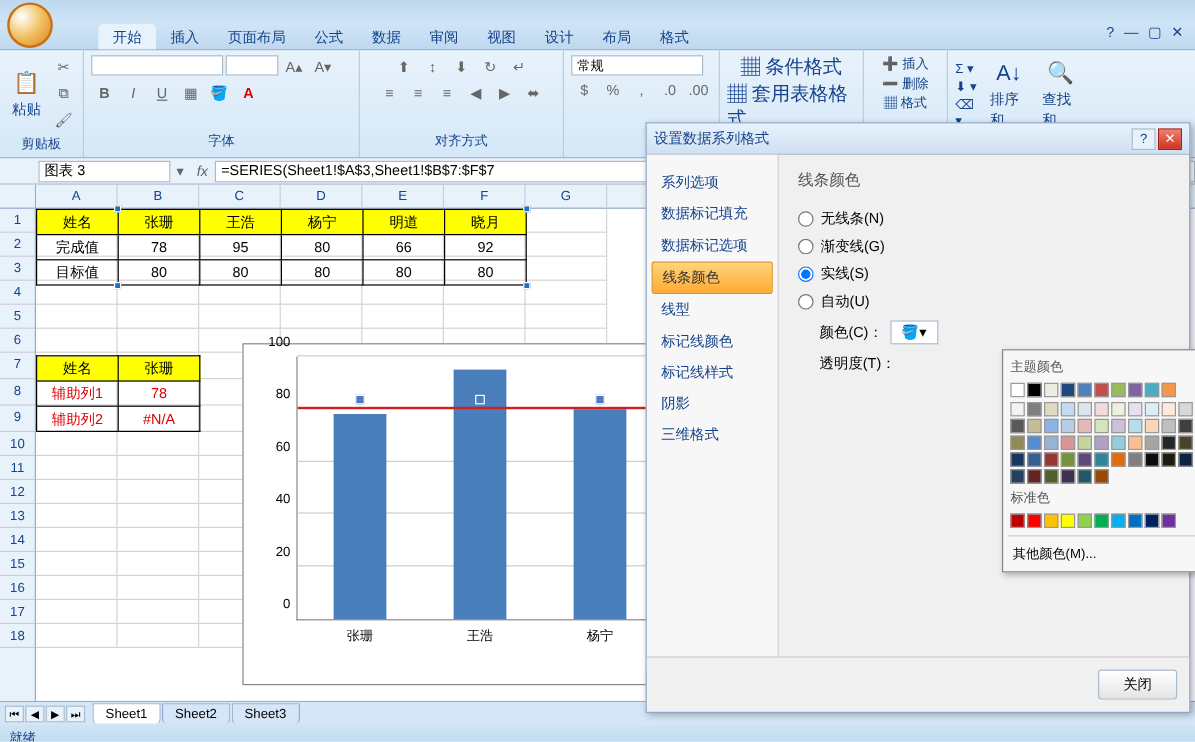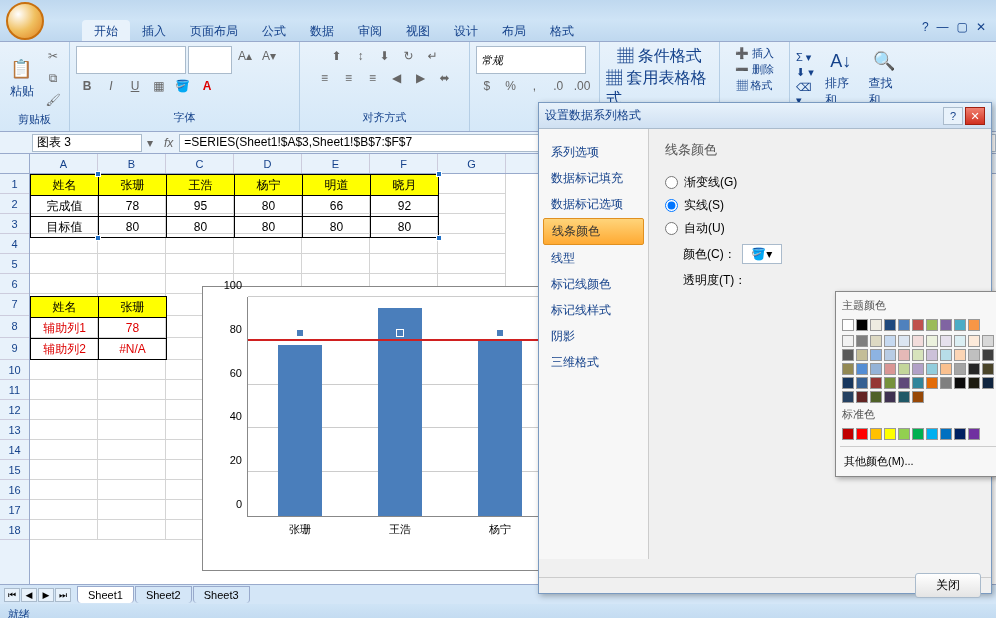"常规" .combo { font-style: italic -> none; height: 28px -> 17px }
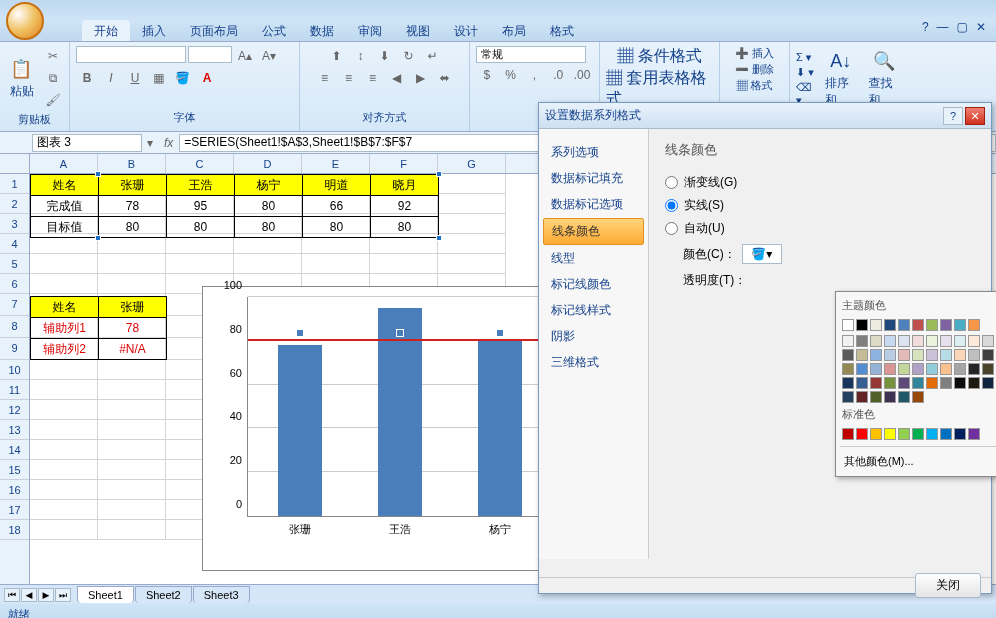"无线条(N)" div.radio-row { html: none -> <div> <input> <label>无线条(N)</label> </div> }
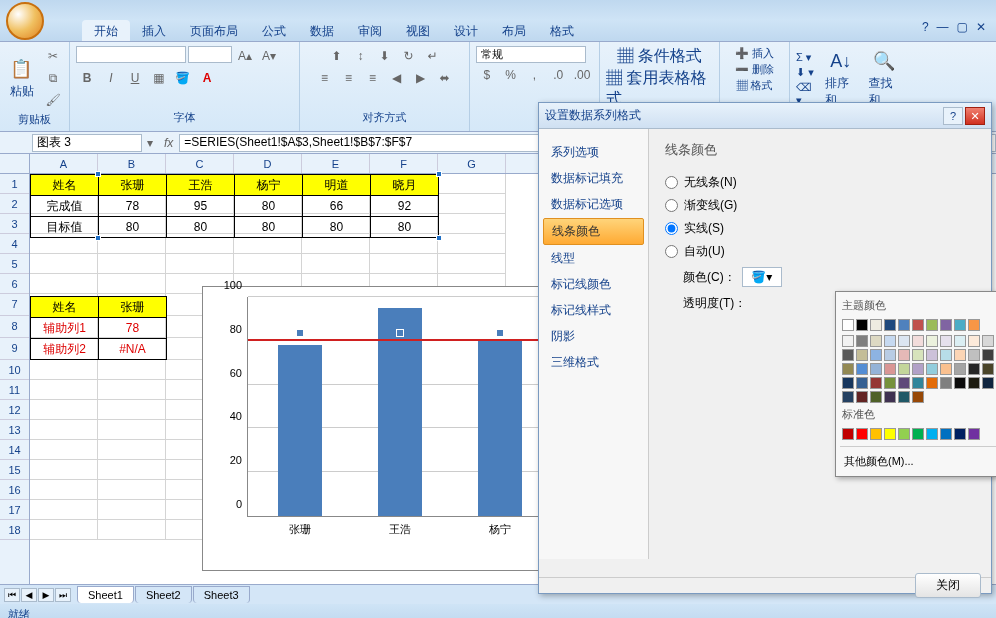"关闭" .dialog-footer { height: 16px -> 46px }
